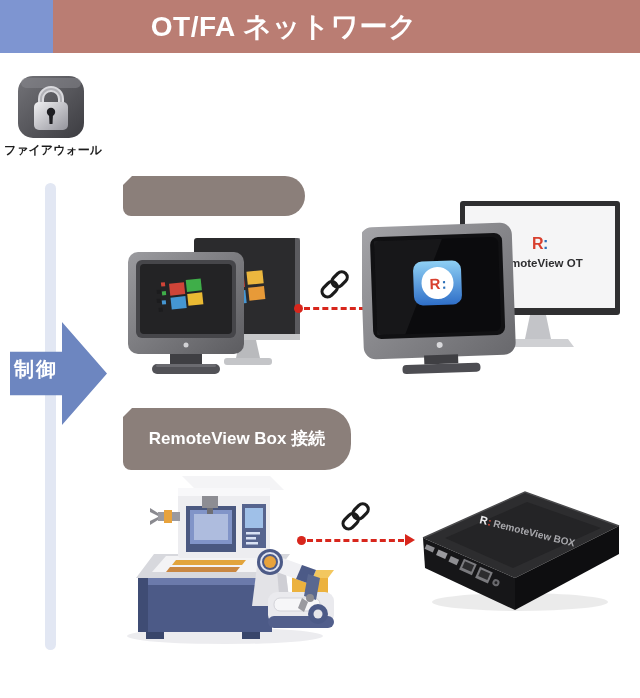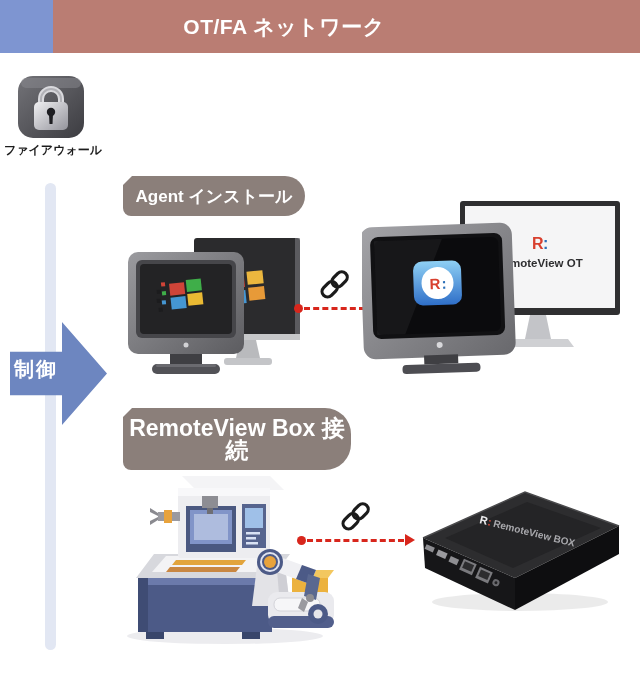"OT/FA ネットワーク" .header-title { font-size: 21px -> 28px }
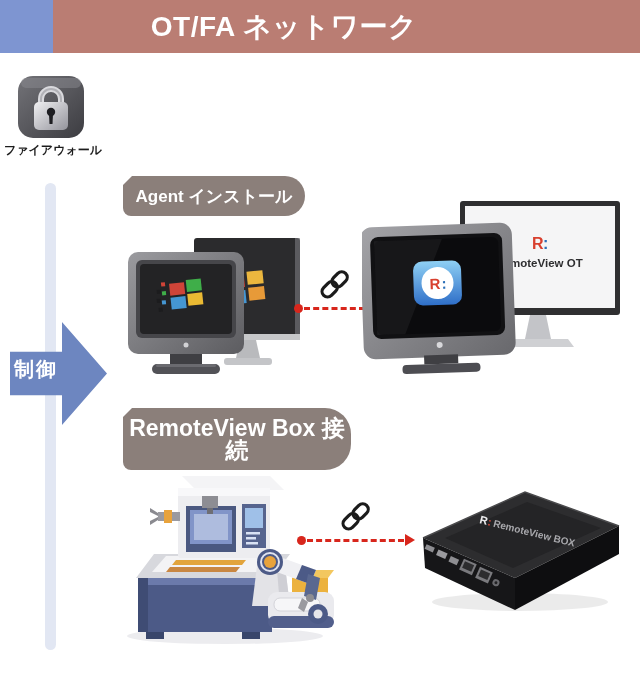"Agent インストール" span { html: <span>Agent インストール</span> -> none }
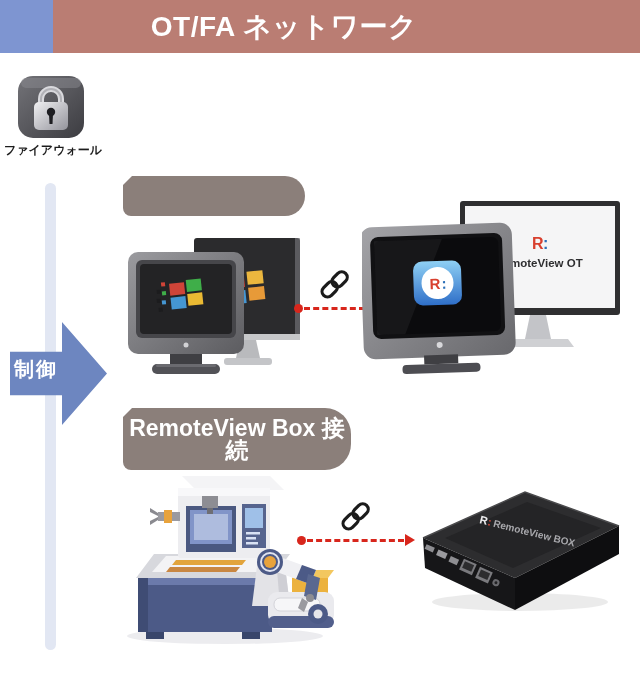"RemoteView Box 接続" .pill2 { font-size: 23px -> 17px }
